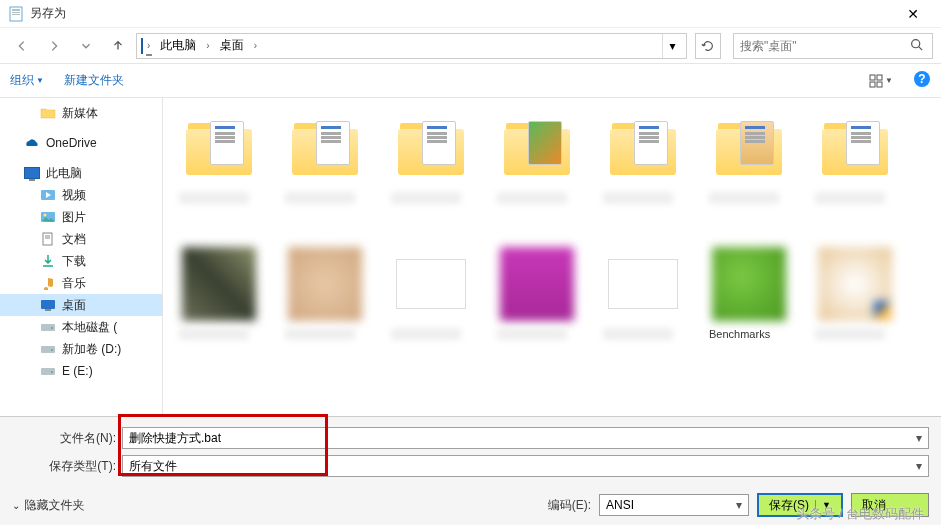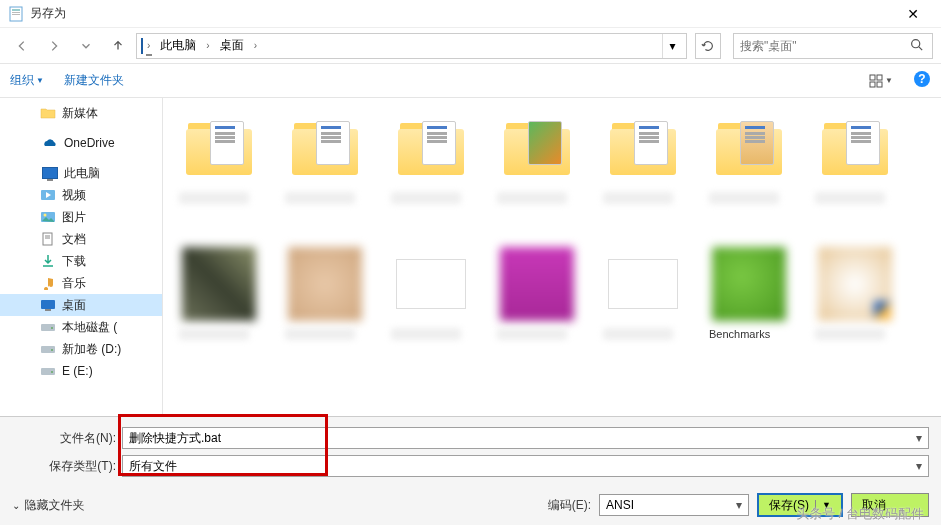"OneDrive" .tree-item { padding-left: 42px -> 24px }
